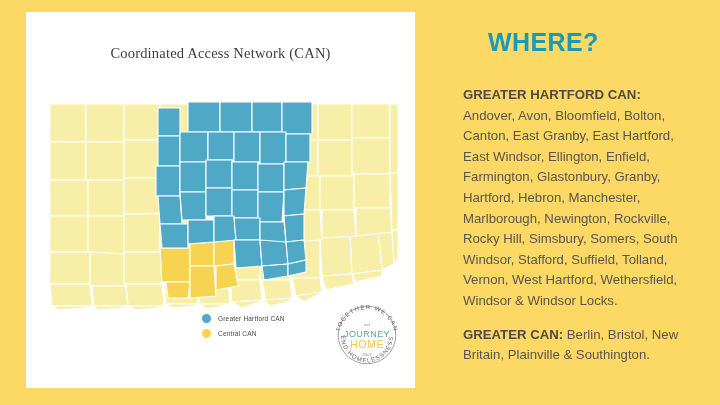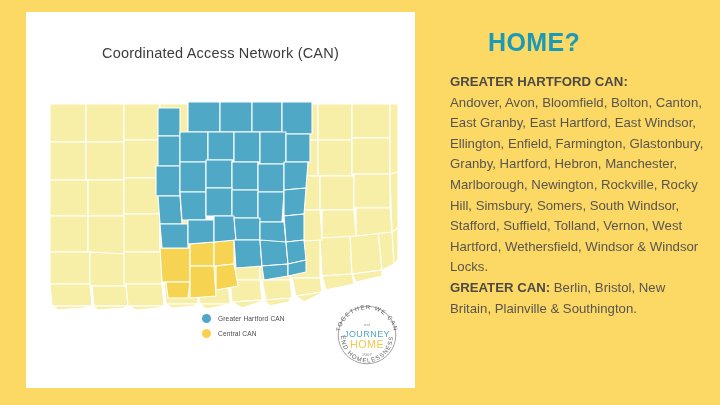"Coordinated Access Network (CAN)" #map-title { font-family: Liberation Sans, sans-serif -> Liberation Serif, serif }
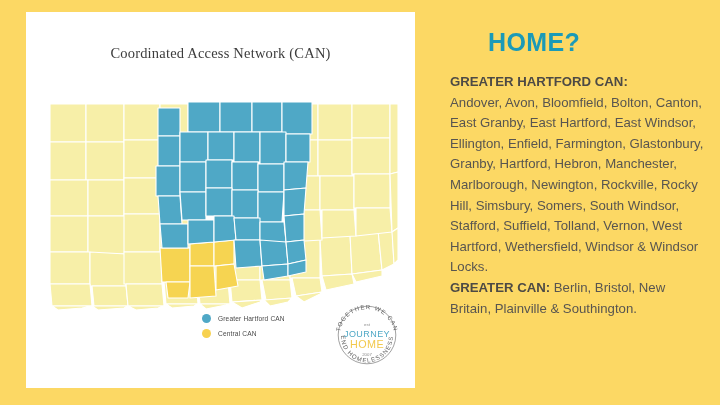"HOME?" div { text: HOME -> WHERE }
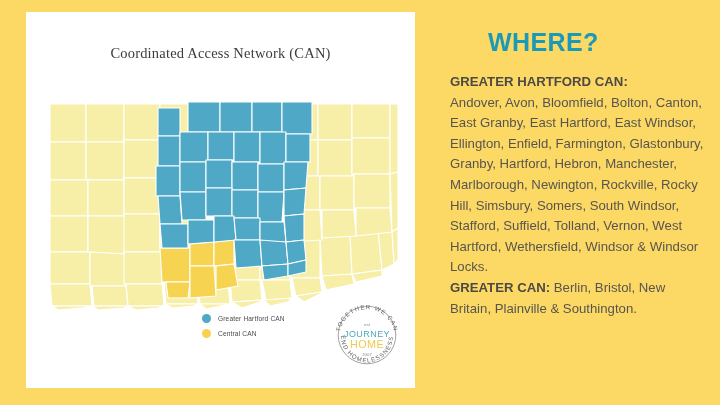"GREATER HARTFORD CAN:" #can-body p { margin: 0 -> 13px }
